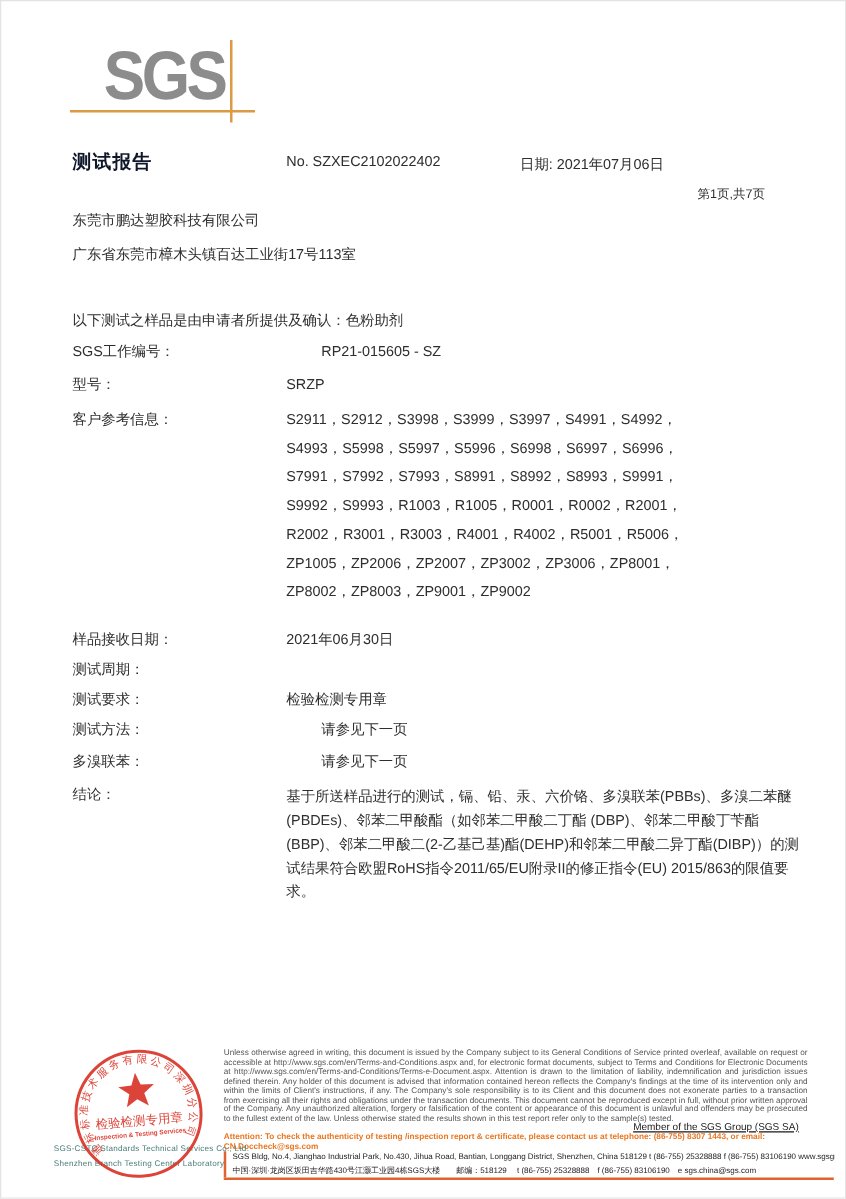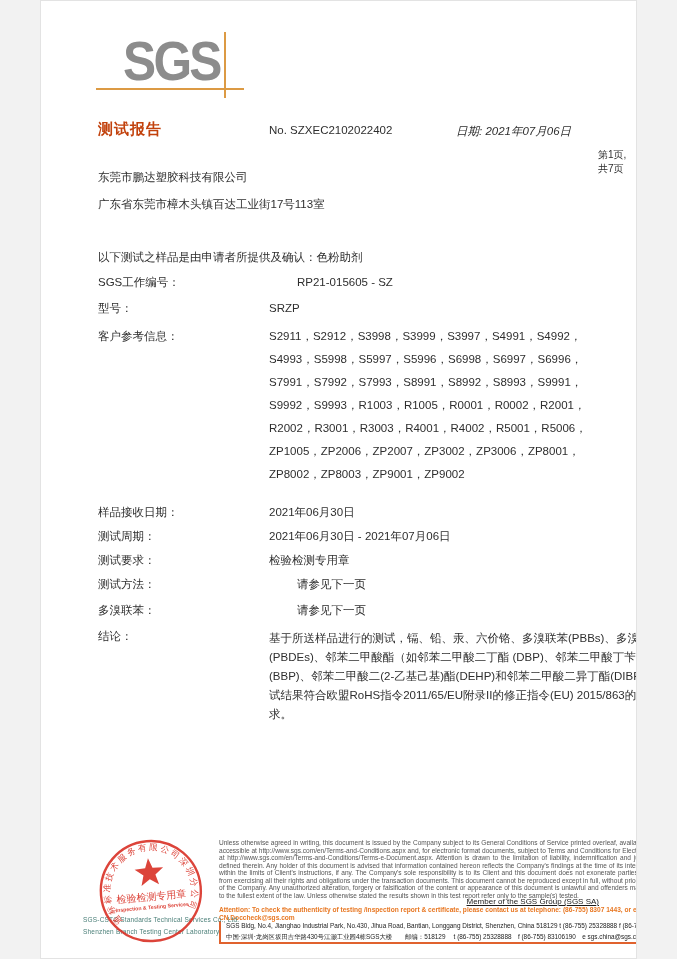"SGS" .page { width: 597px -> 677px }
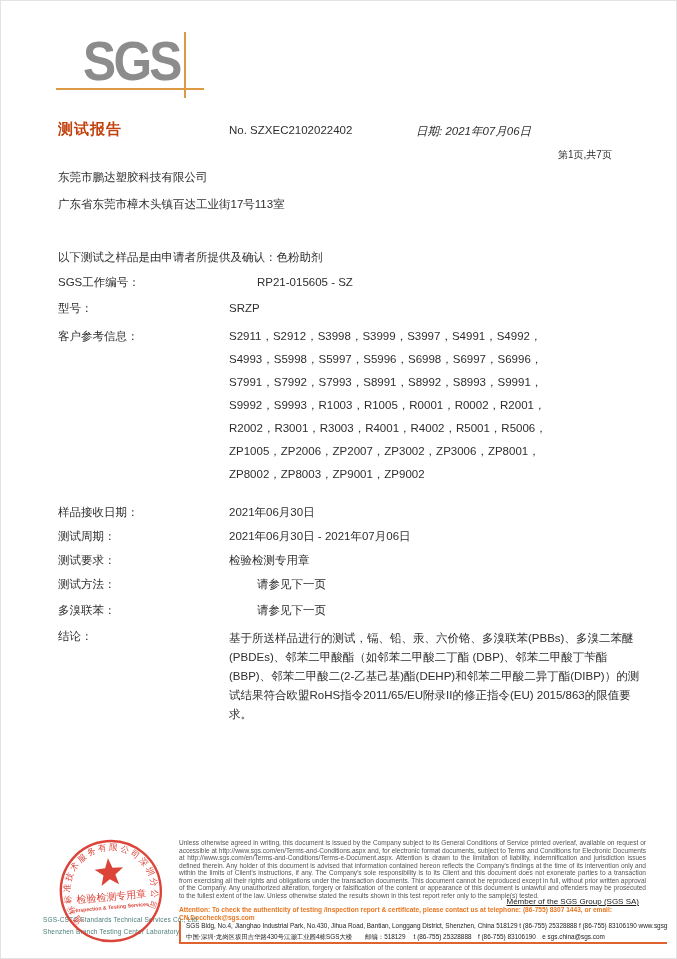"测试报告" .doc-title { color: #c2410c -> #0f172a }
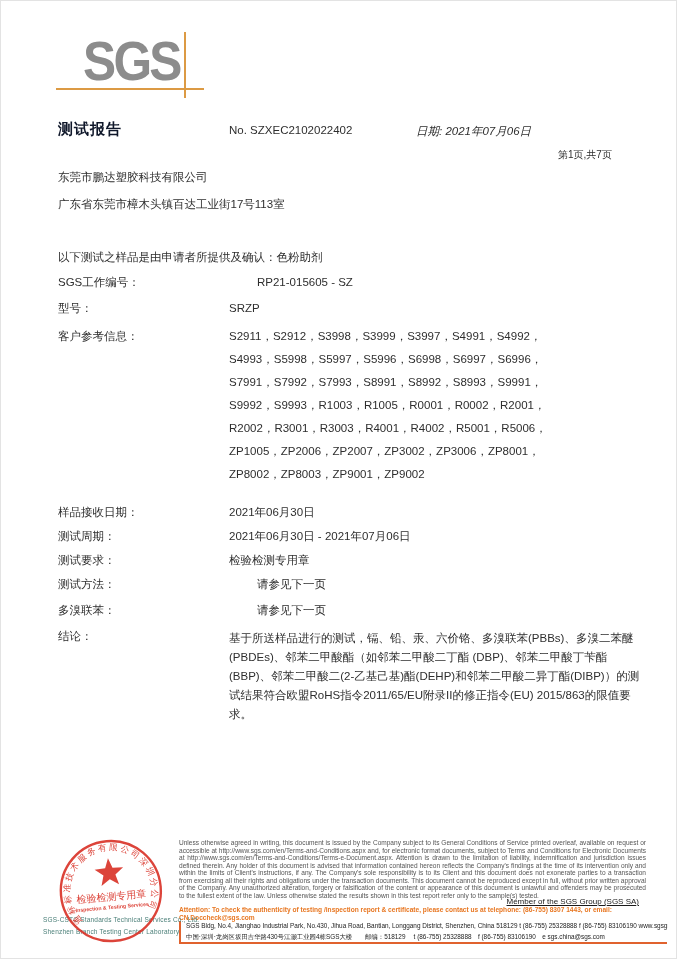"日期: 2021年07月06日" .report-date { font-style: italic -> none }
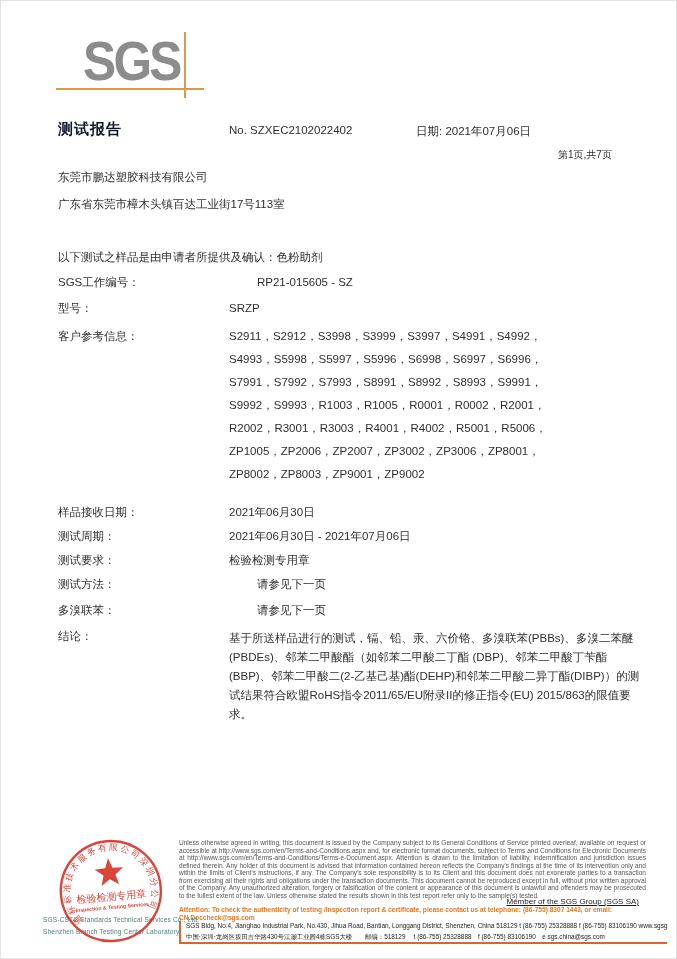"2021年06月30日 - 2021年07月06日" div.val { html: <div>2021年06月30日 - 2021年07月06日</div> -> none }
